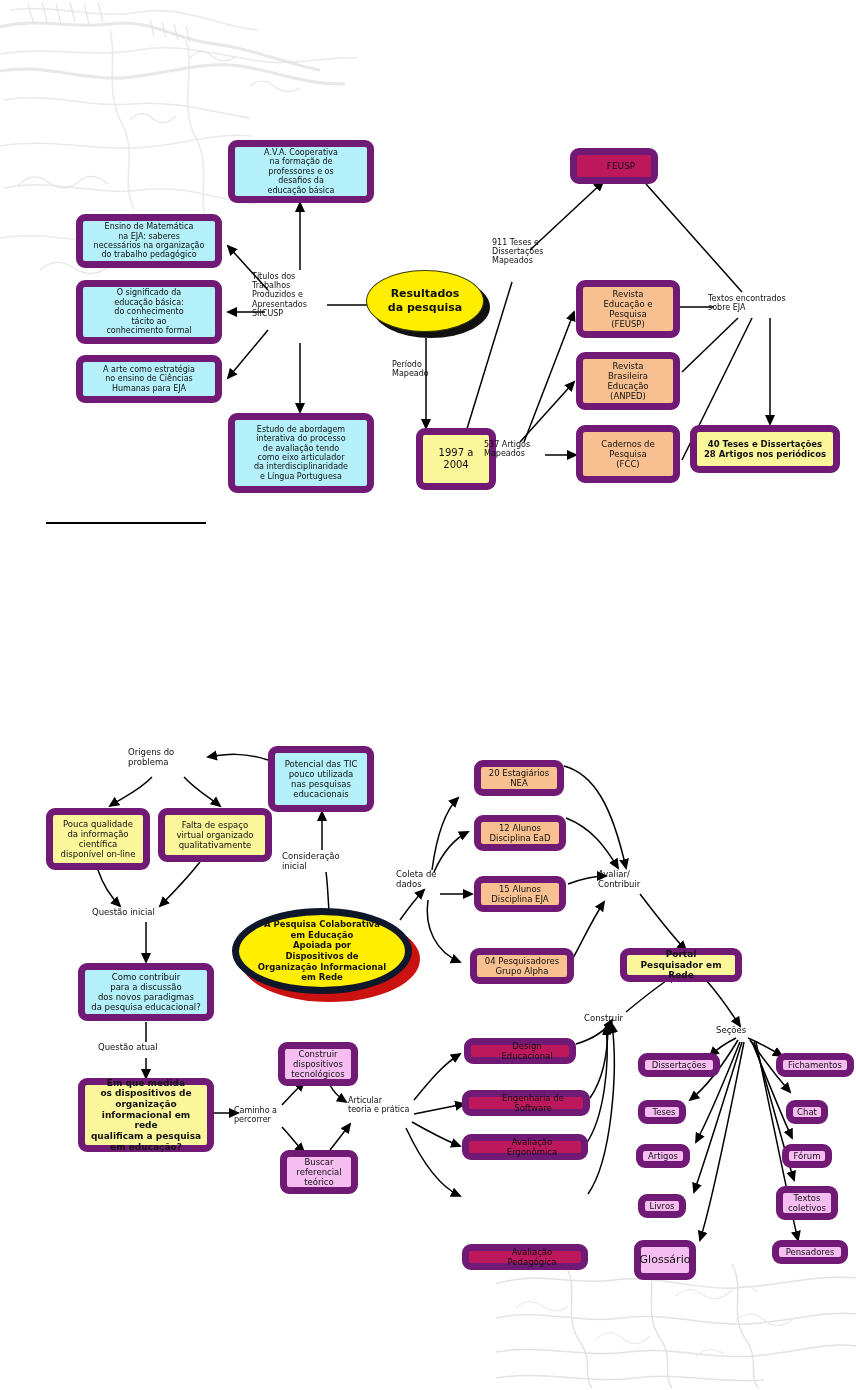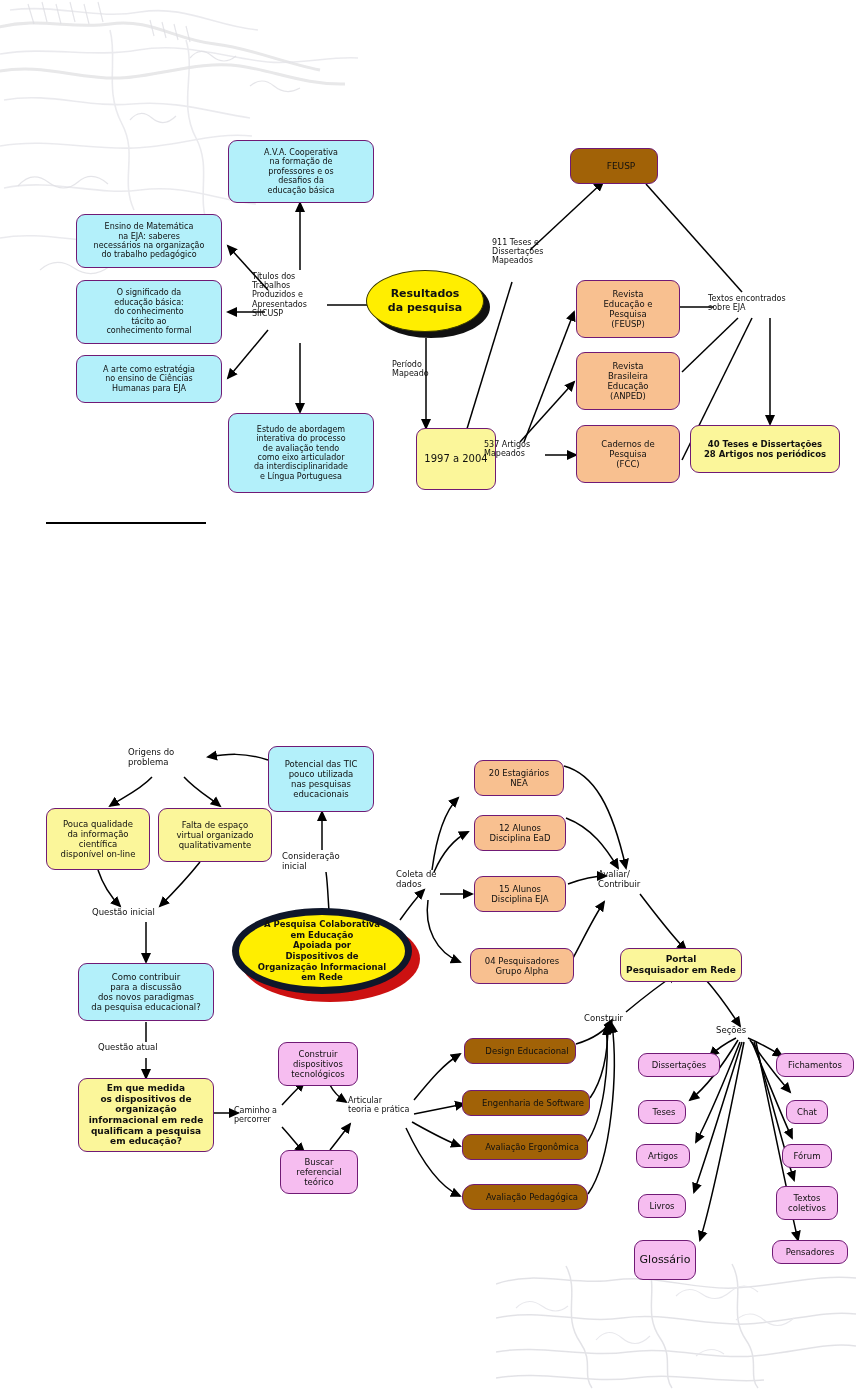"A.V.A. Cooperativa" .node { border: 1px solid #701a75 -> 7px solid #701a75 }
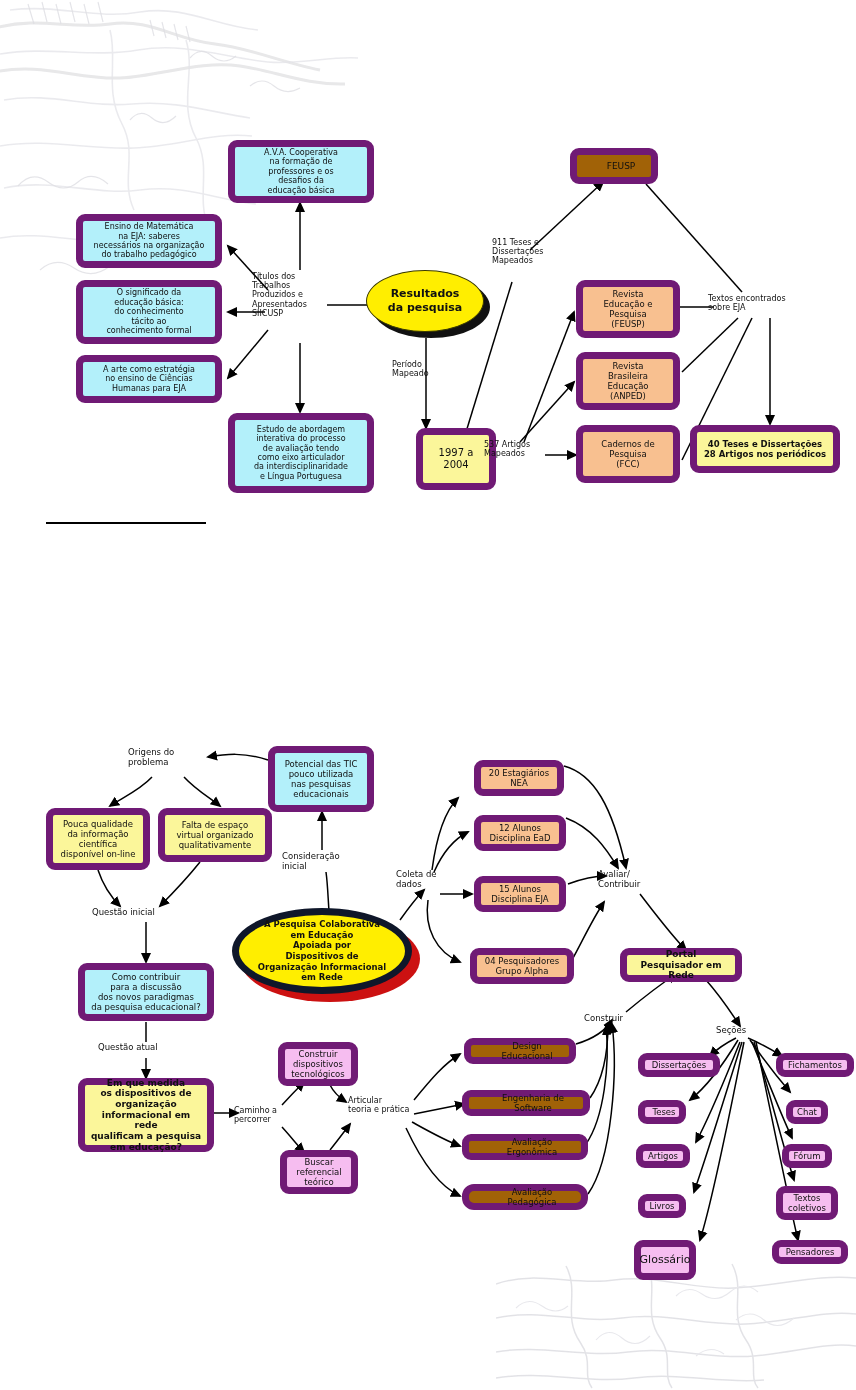"FEUSP" .green { background: #a16207 -> #be185d }
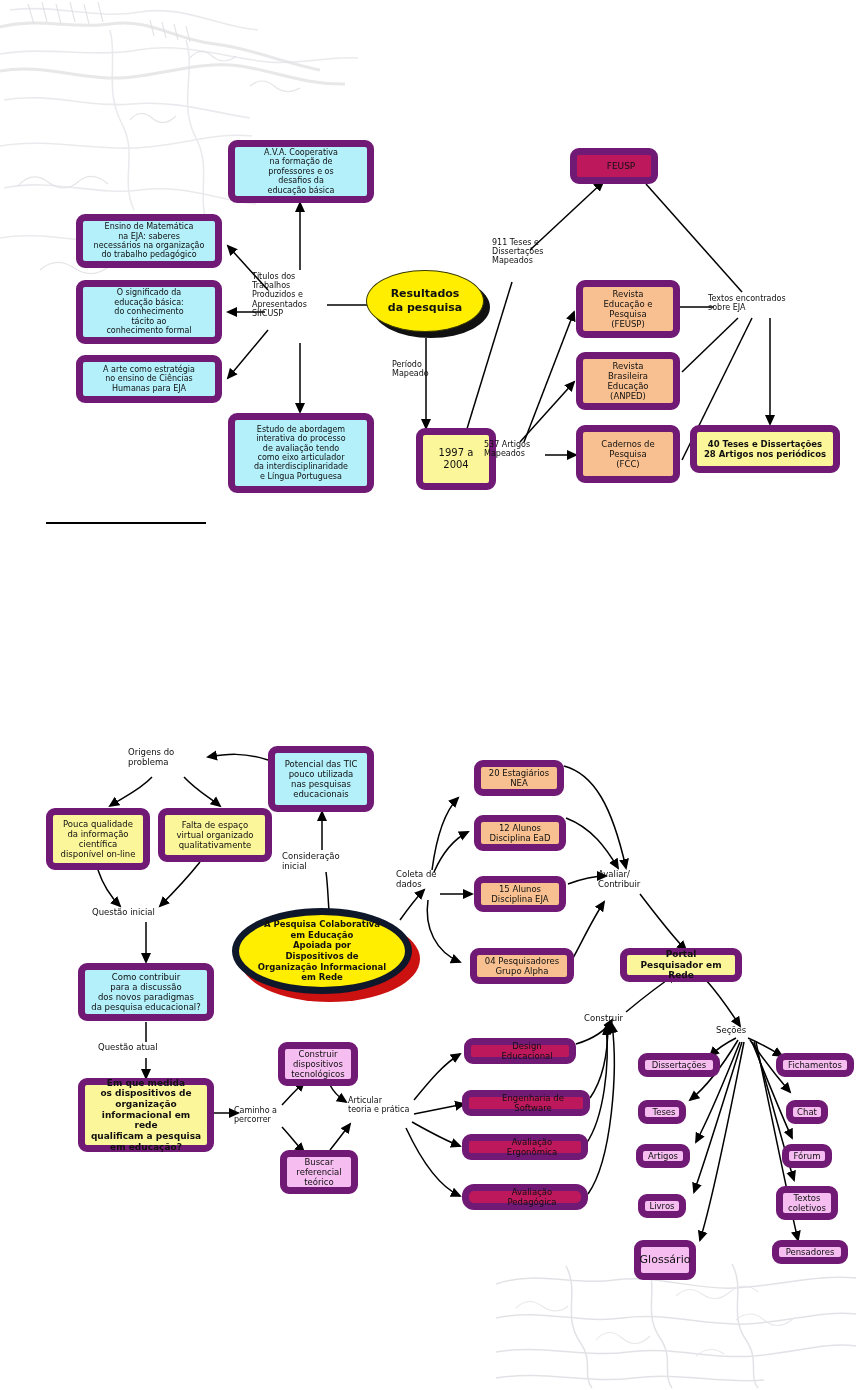"Avaliação Pedagógica" div.node { border-radius: 12px -> none; top: 1184px -> 1244px }
